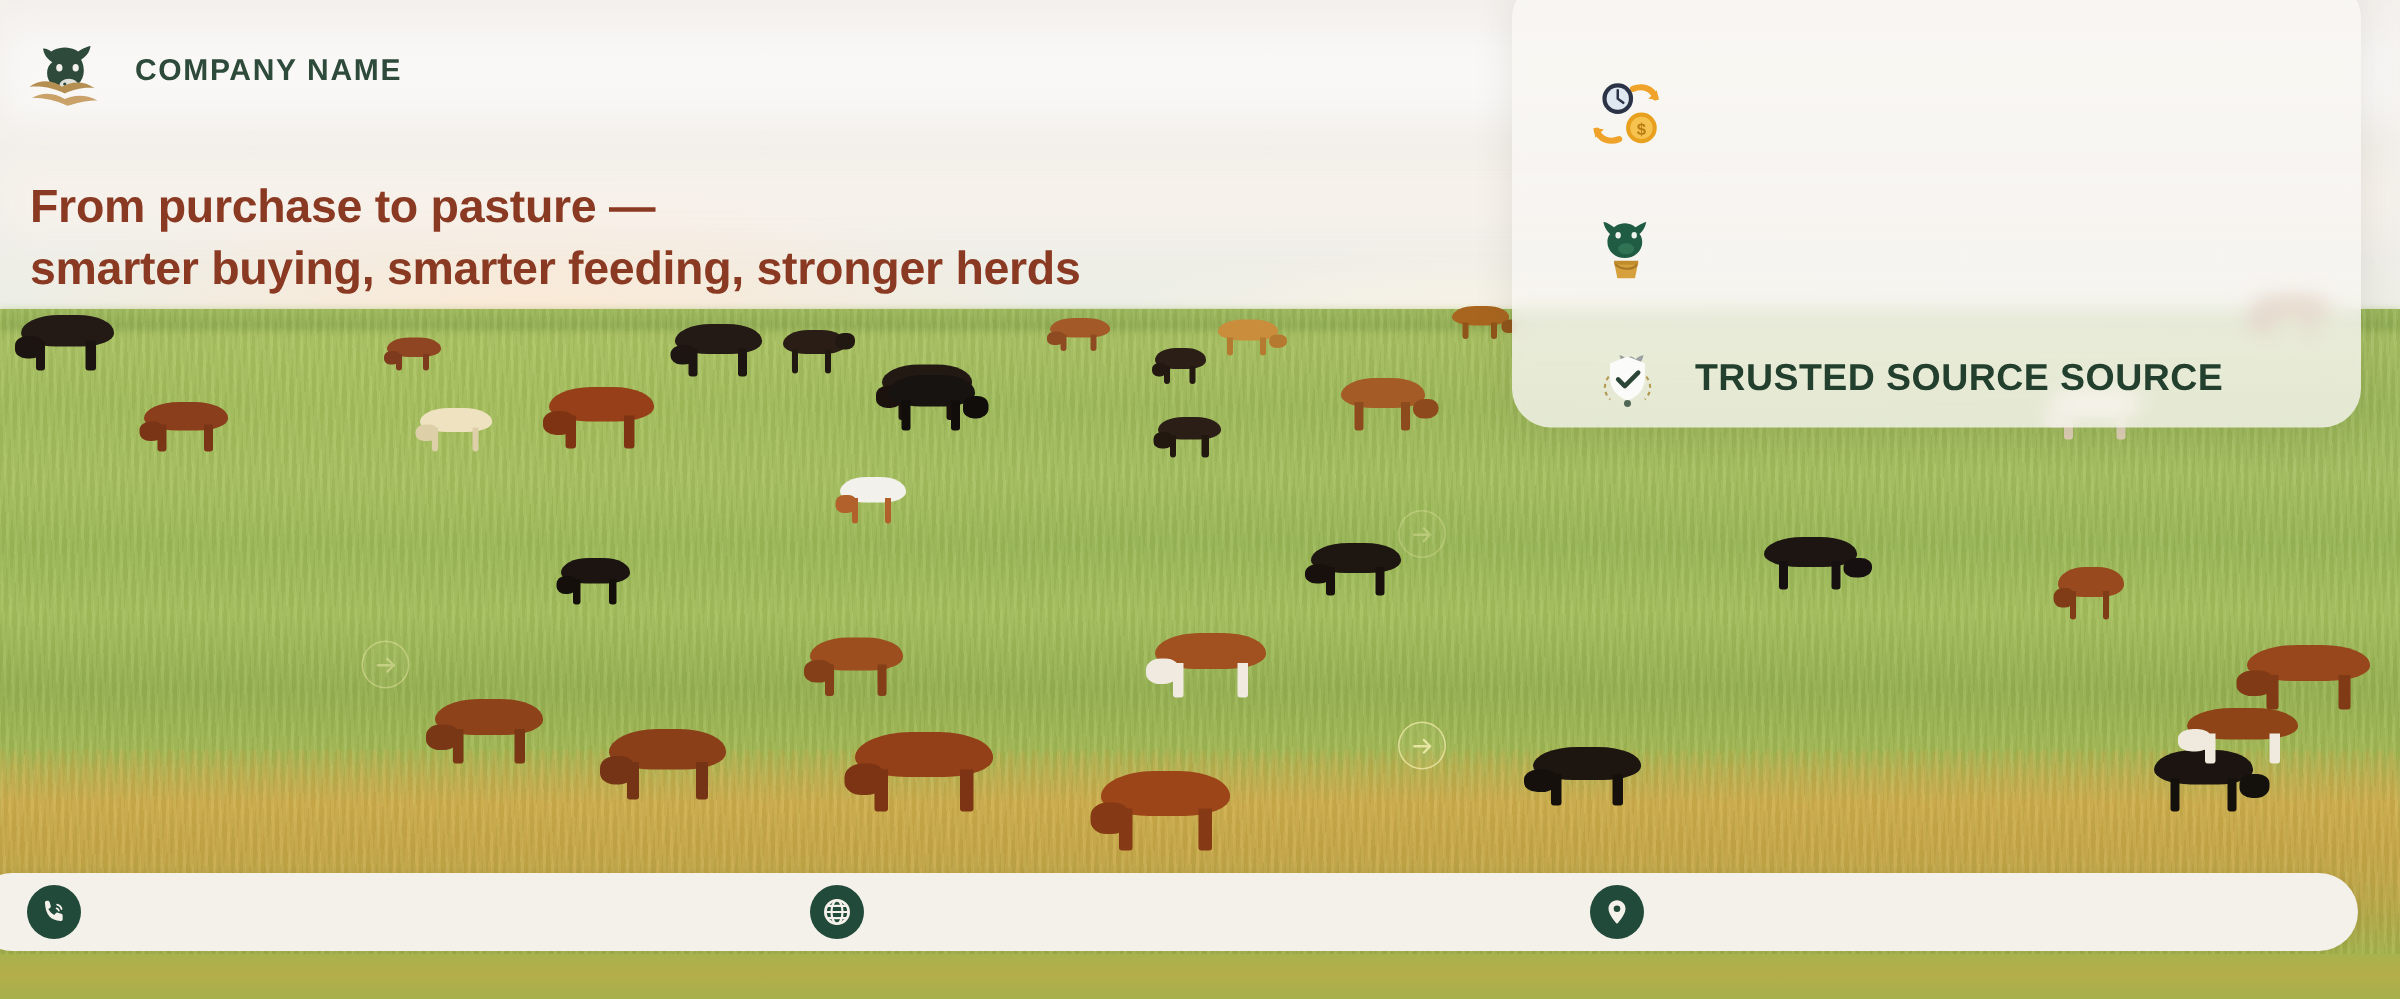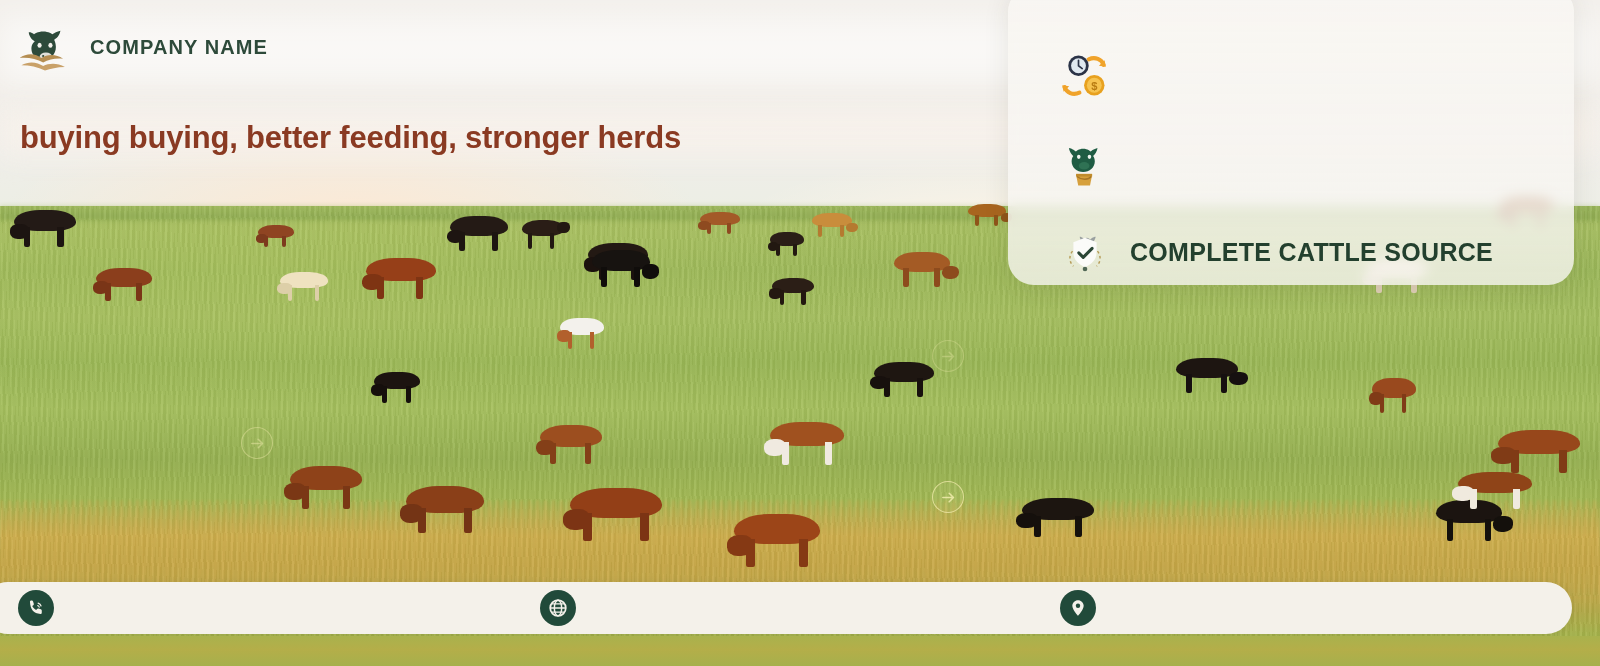"From purchase to pasture —" span.l1 { html: none -> <span>From purchase to pasture —</span> }
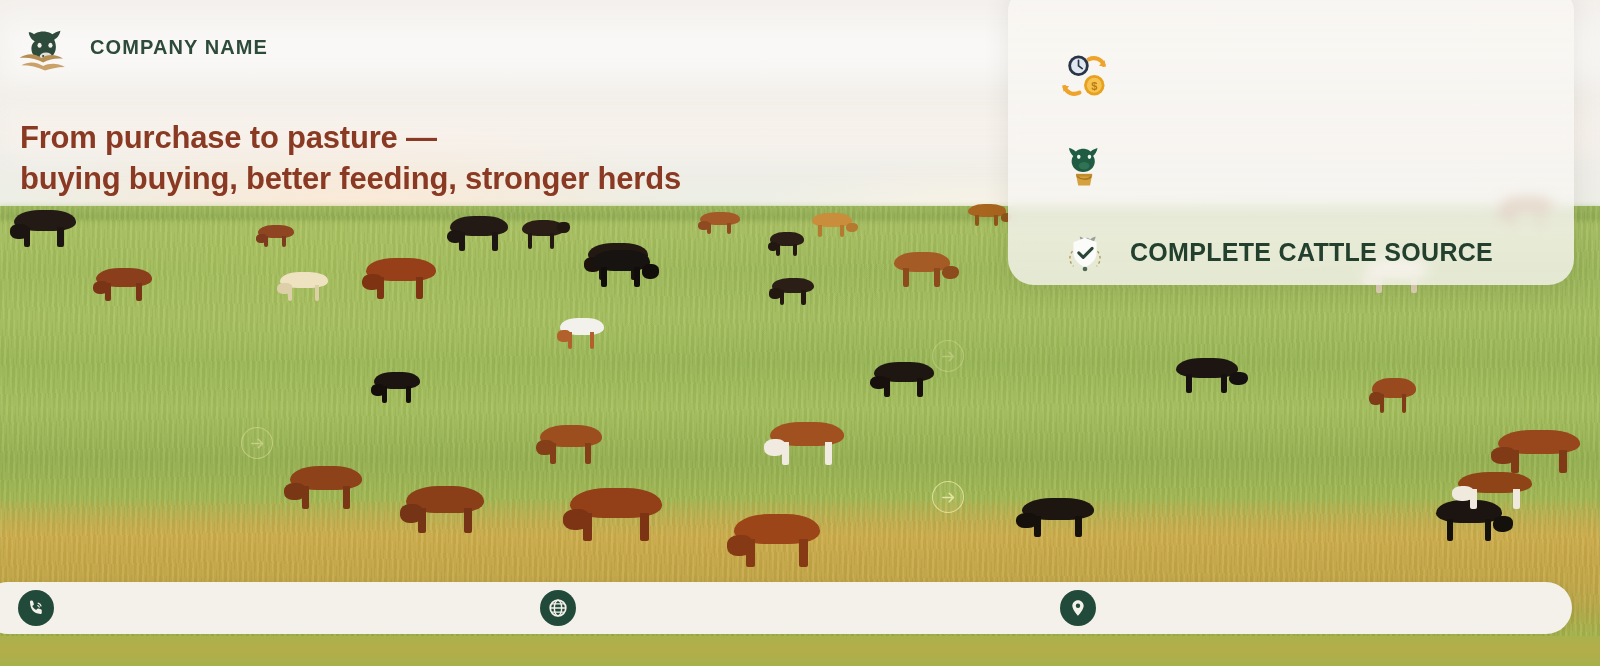"buying buying, better feeding, stronger" span.l2 { text: buying buying, better -> smarter buying, smarter }
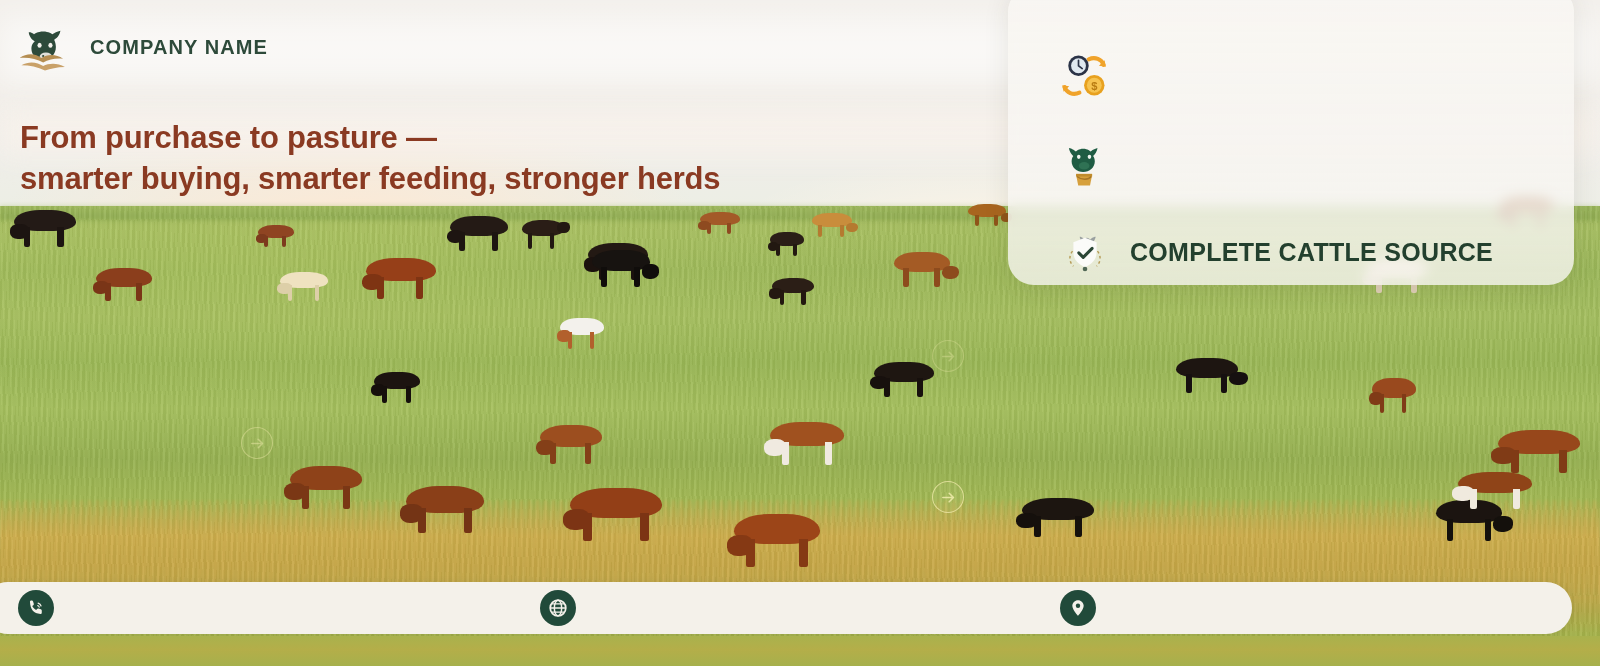"COMPLETE CATTLE SOURCE" div.feature-label { text: COMPLETE CATTLE -> TRUSTED SOURCE }
